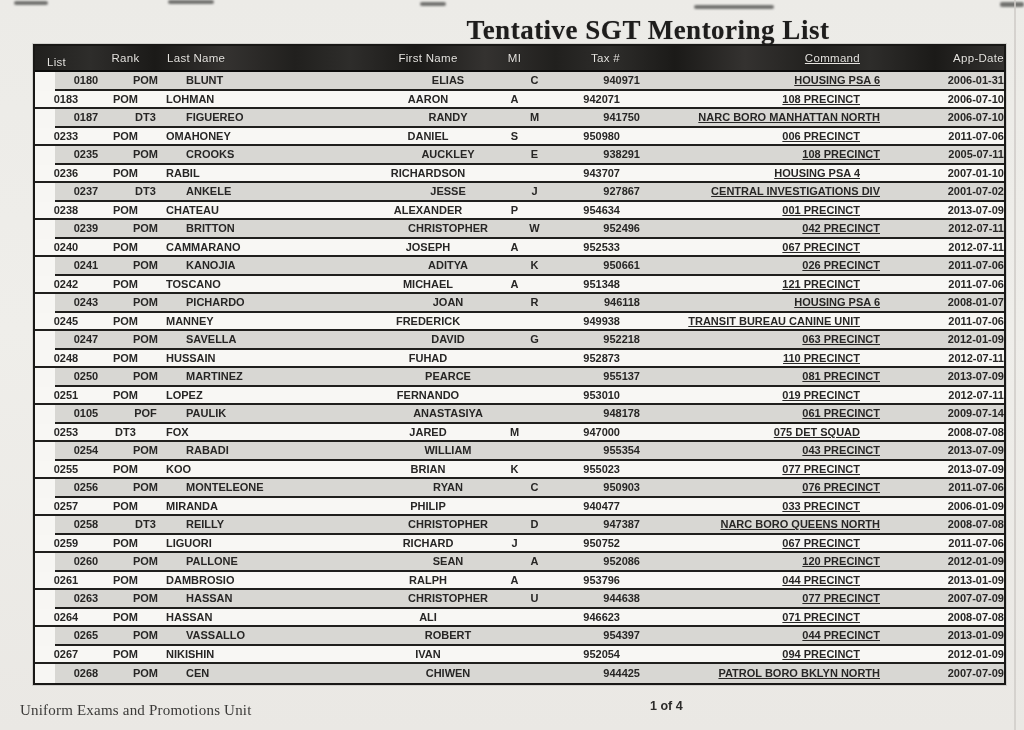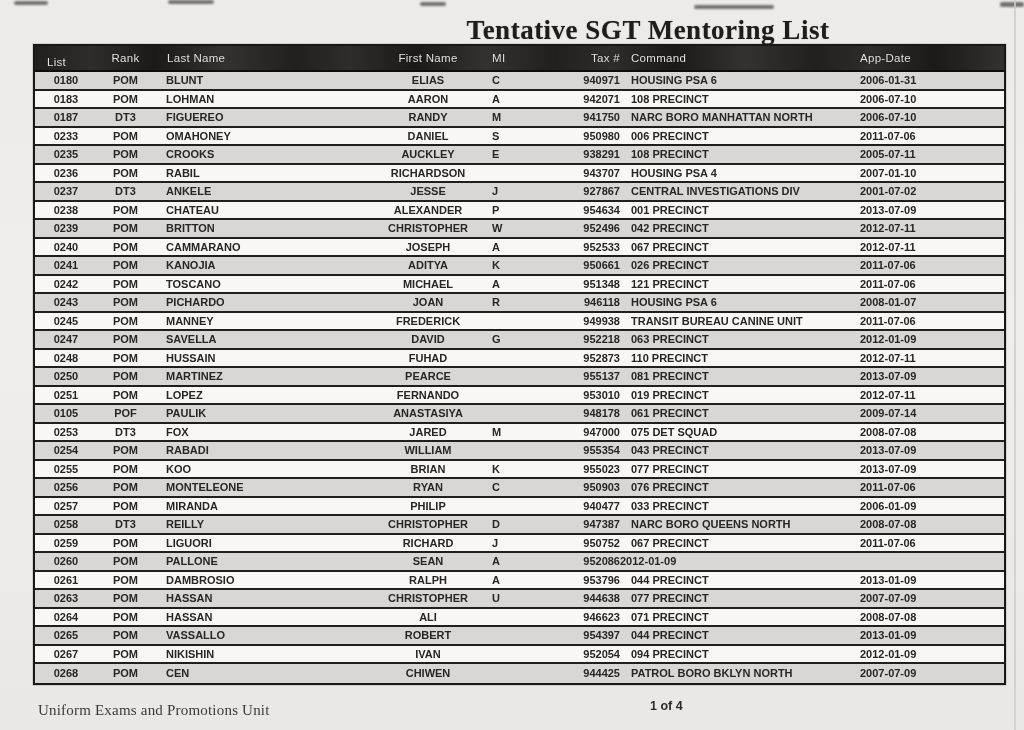"MI" .c4 { text-align: none -> center }
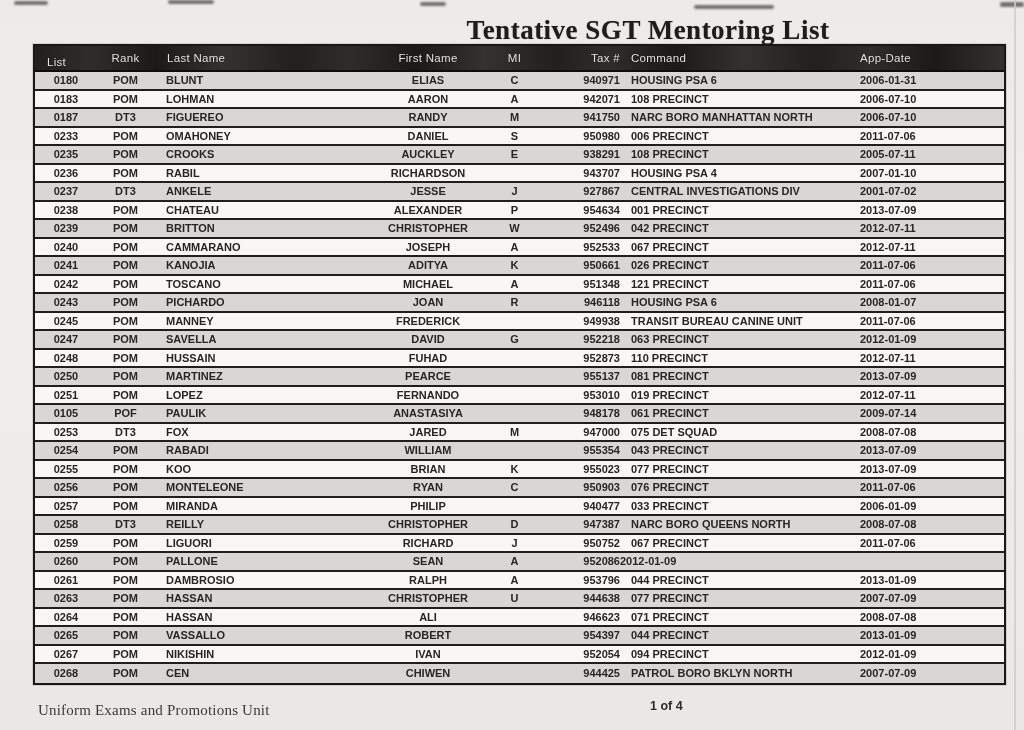"Command" .c6 { text-align: left -> right; text-decoration: none -> underline }
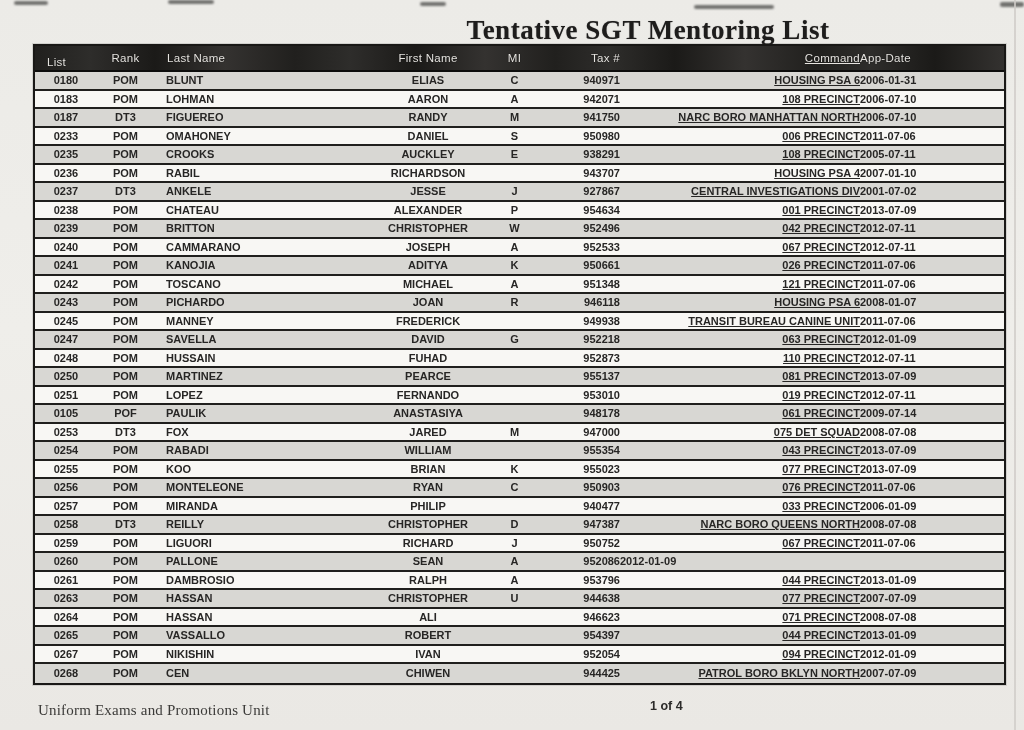"App-Date" .c7 { text-align: left -> right }
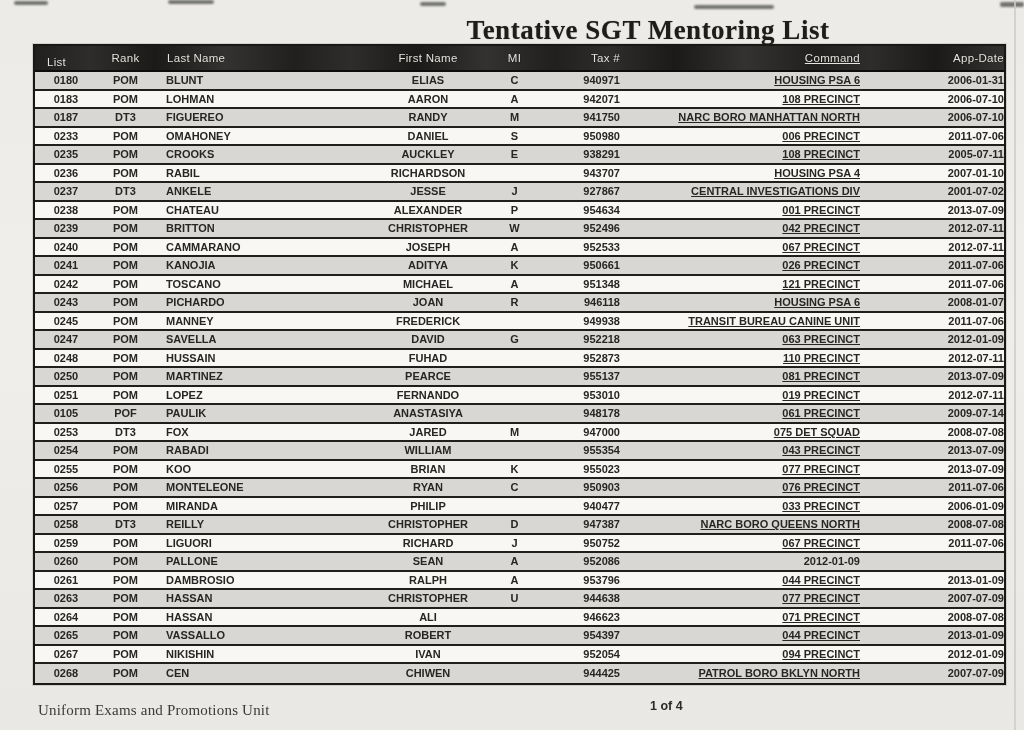"0180" .trow.shade { margin-left: none -> 20px }
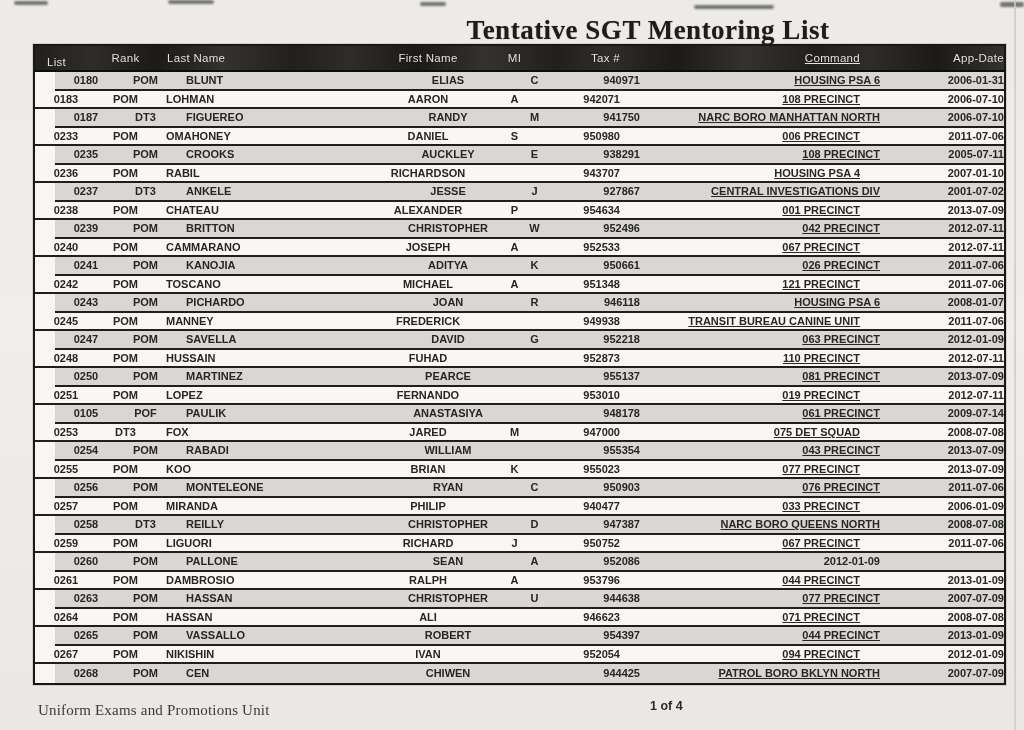"120 PRECINCT" div.cell { html: none -> <div>120 PRECINCT</div> }
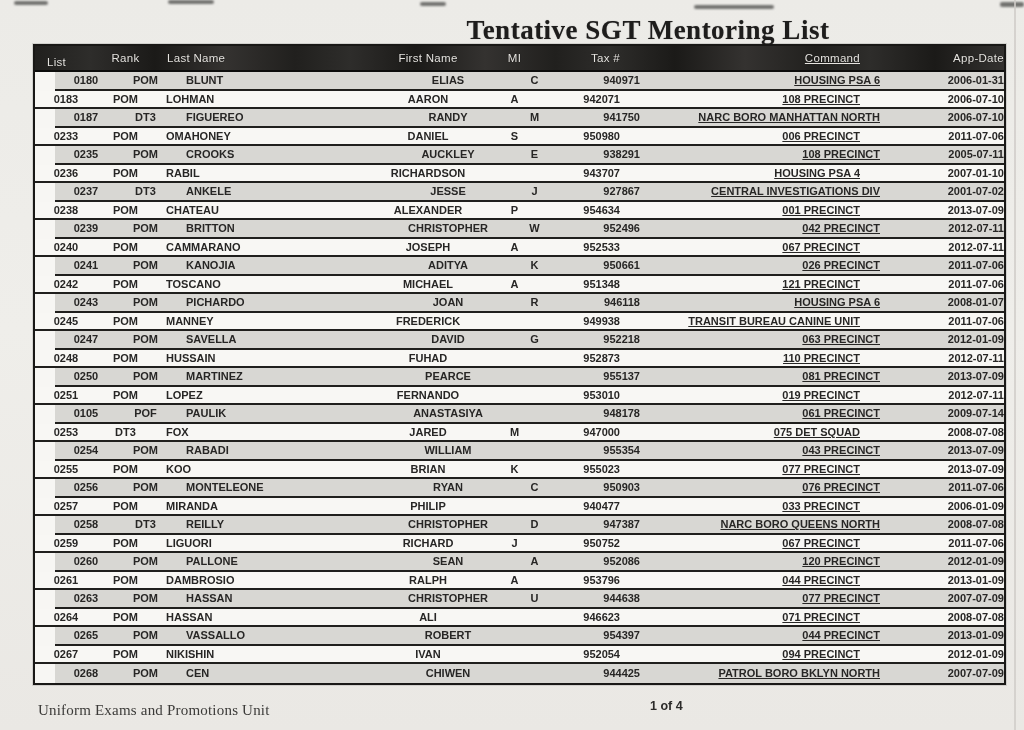"Uniform Exams and Promotions Unit" .footer-left { left: 38px -> 20px }
